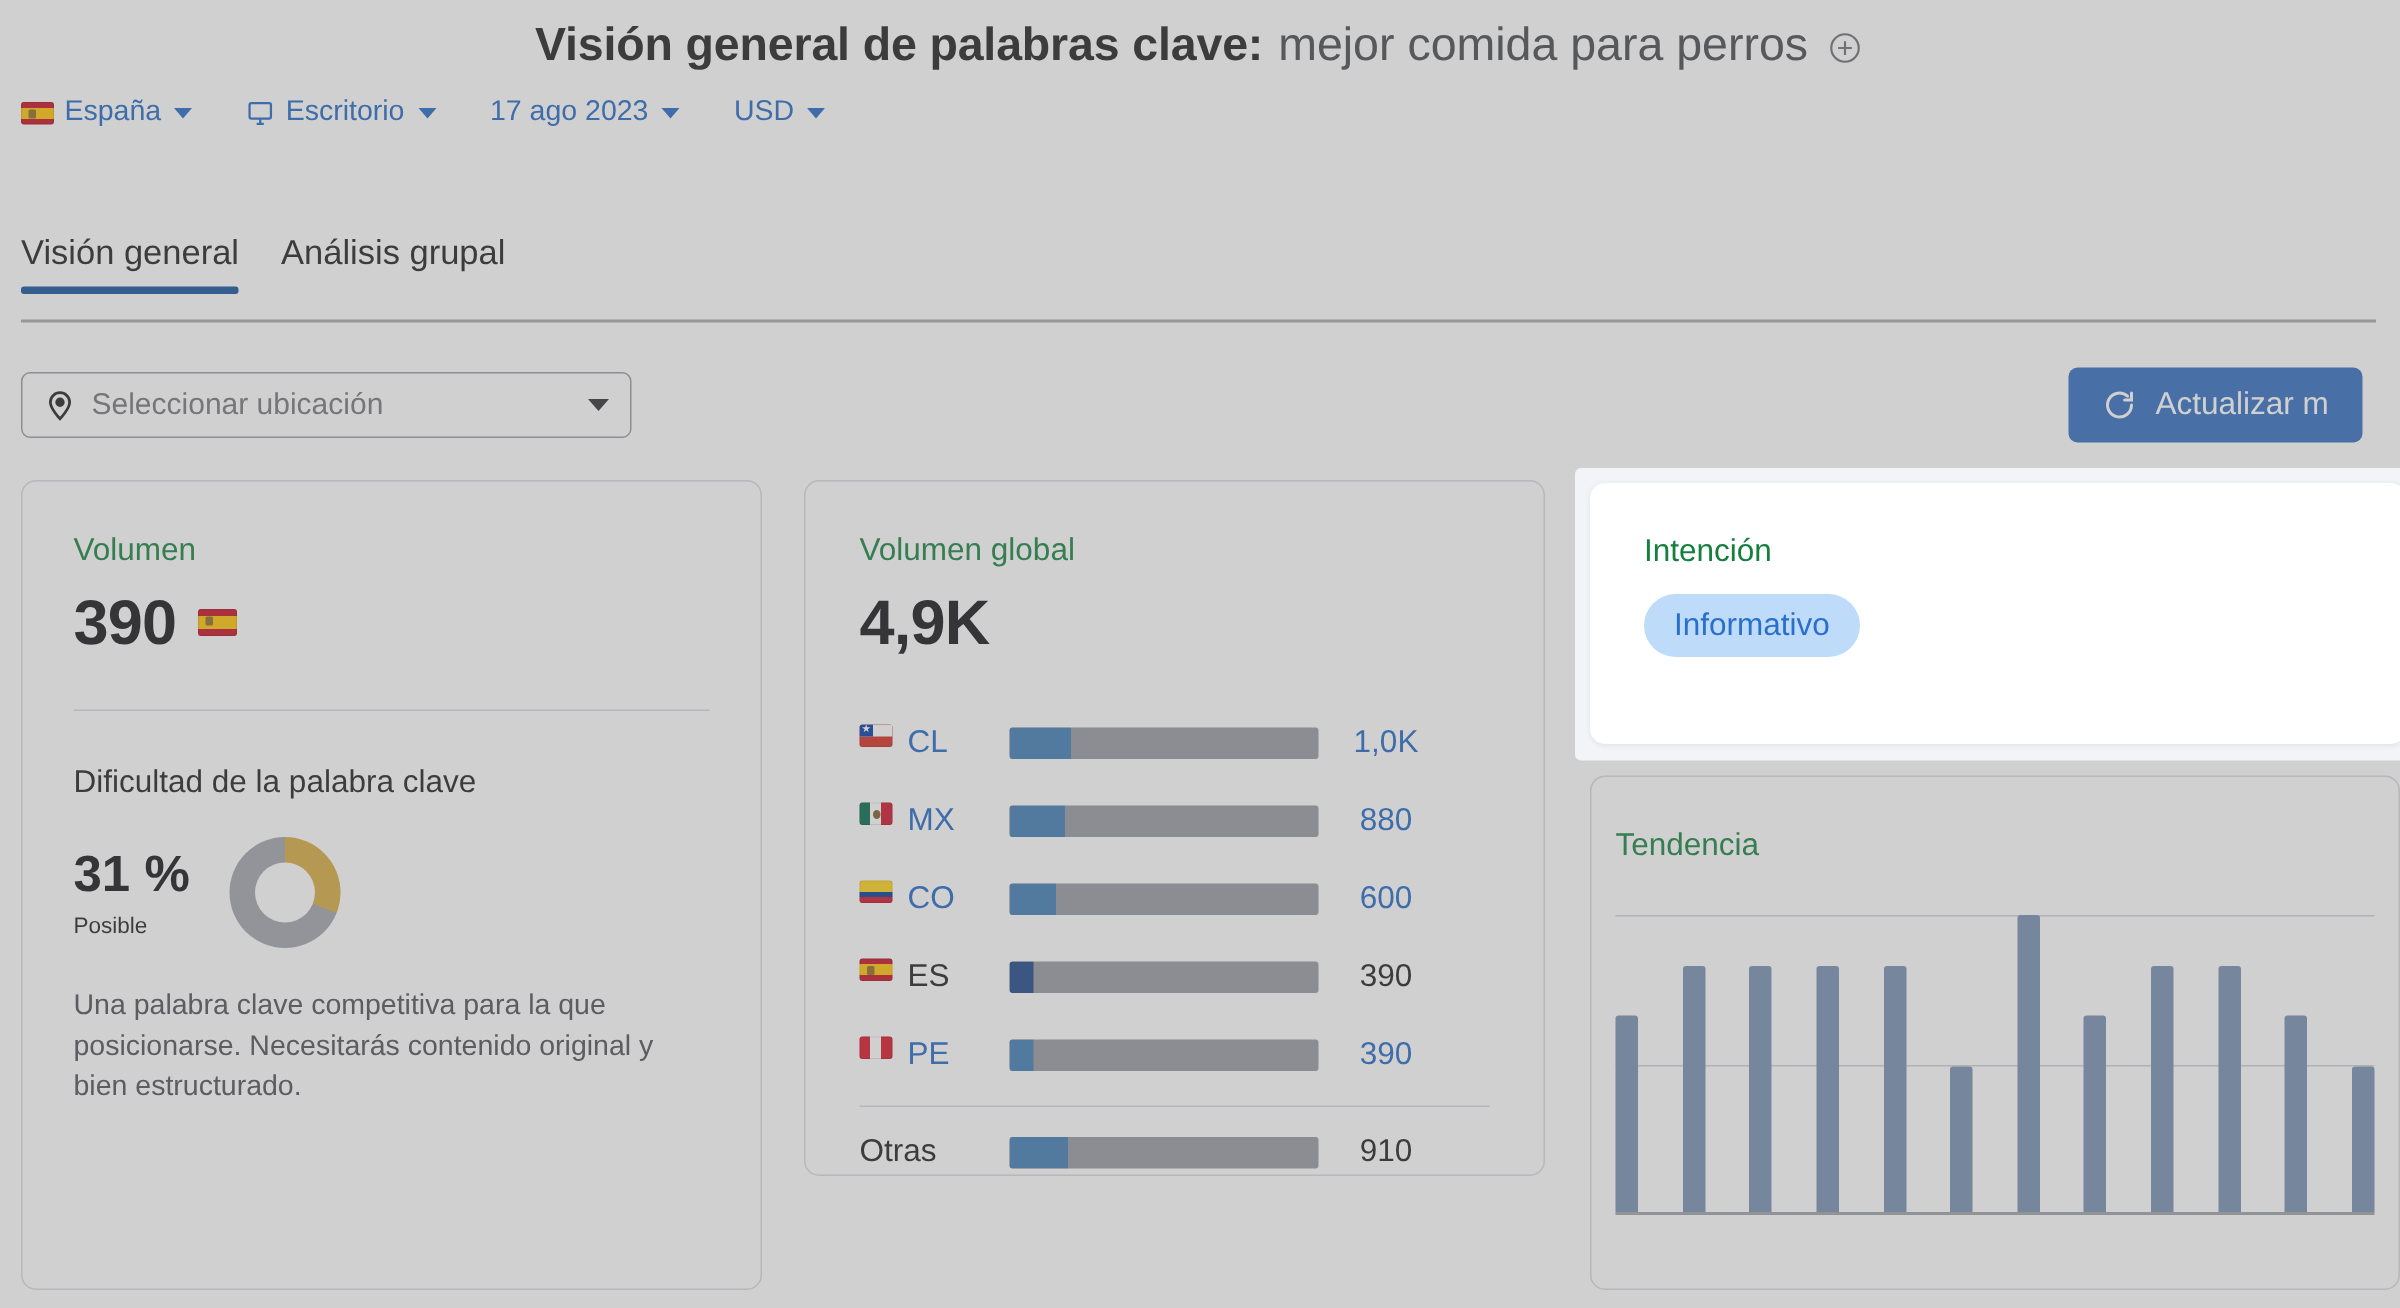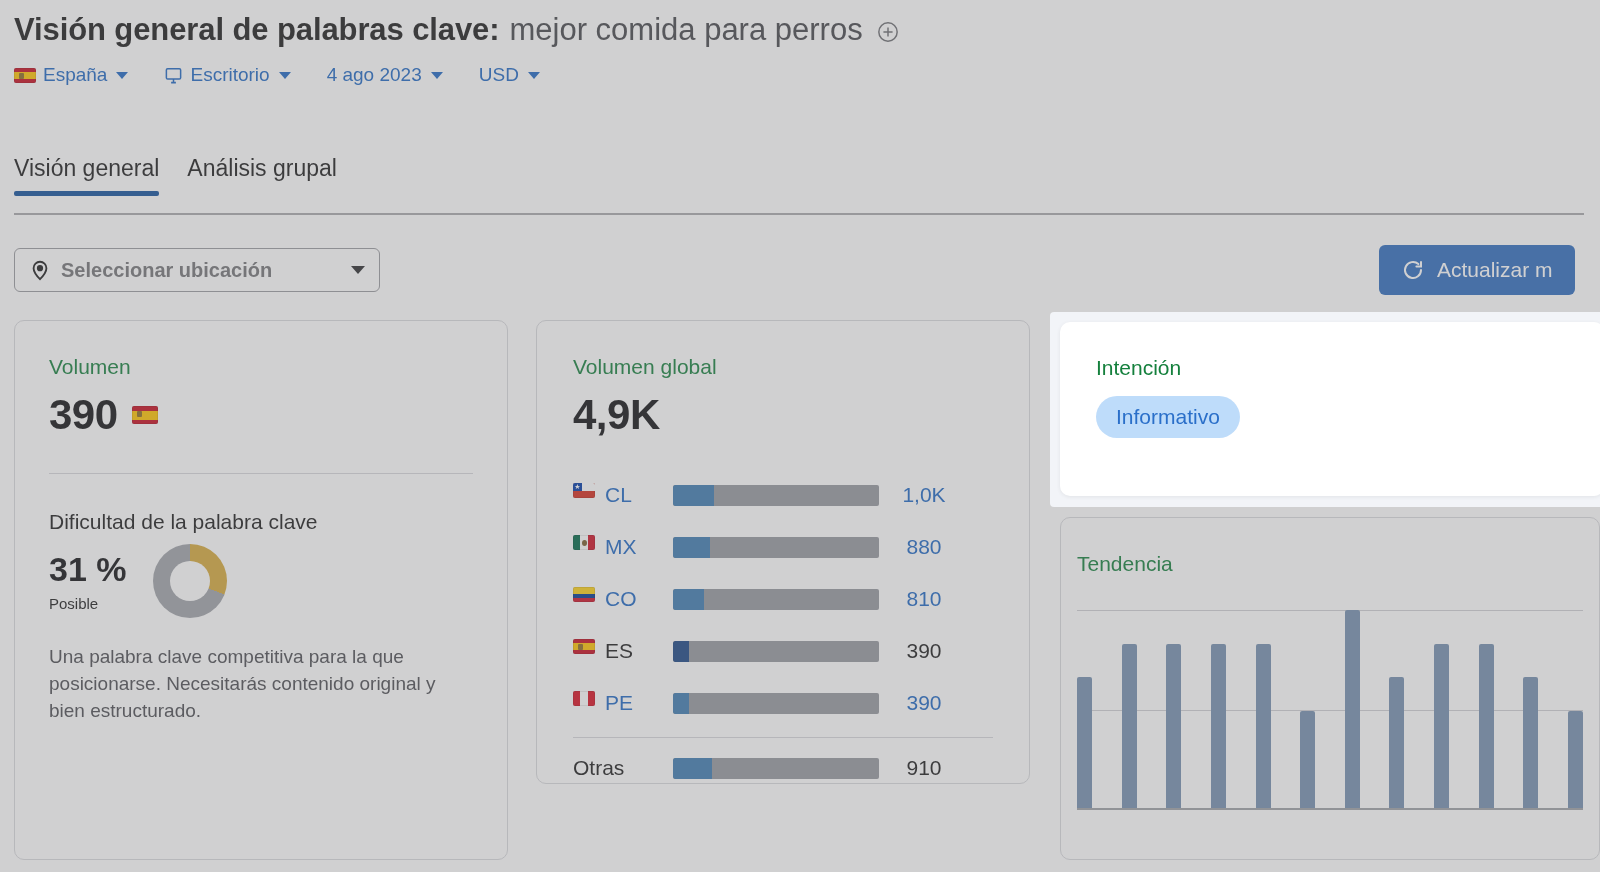"Visión general de palabras clave:" .title-row { justify-content: none -> center }
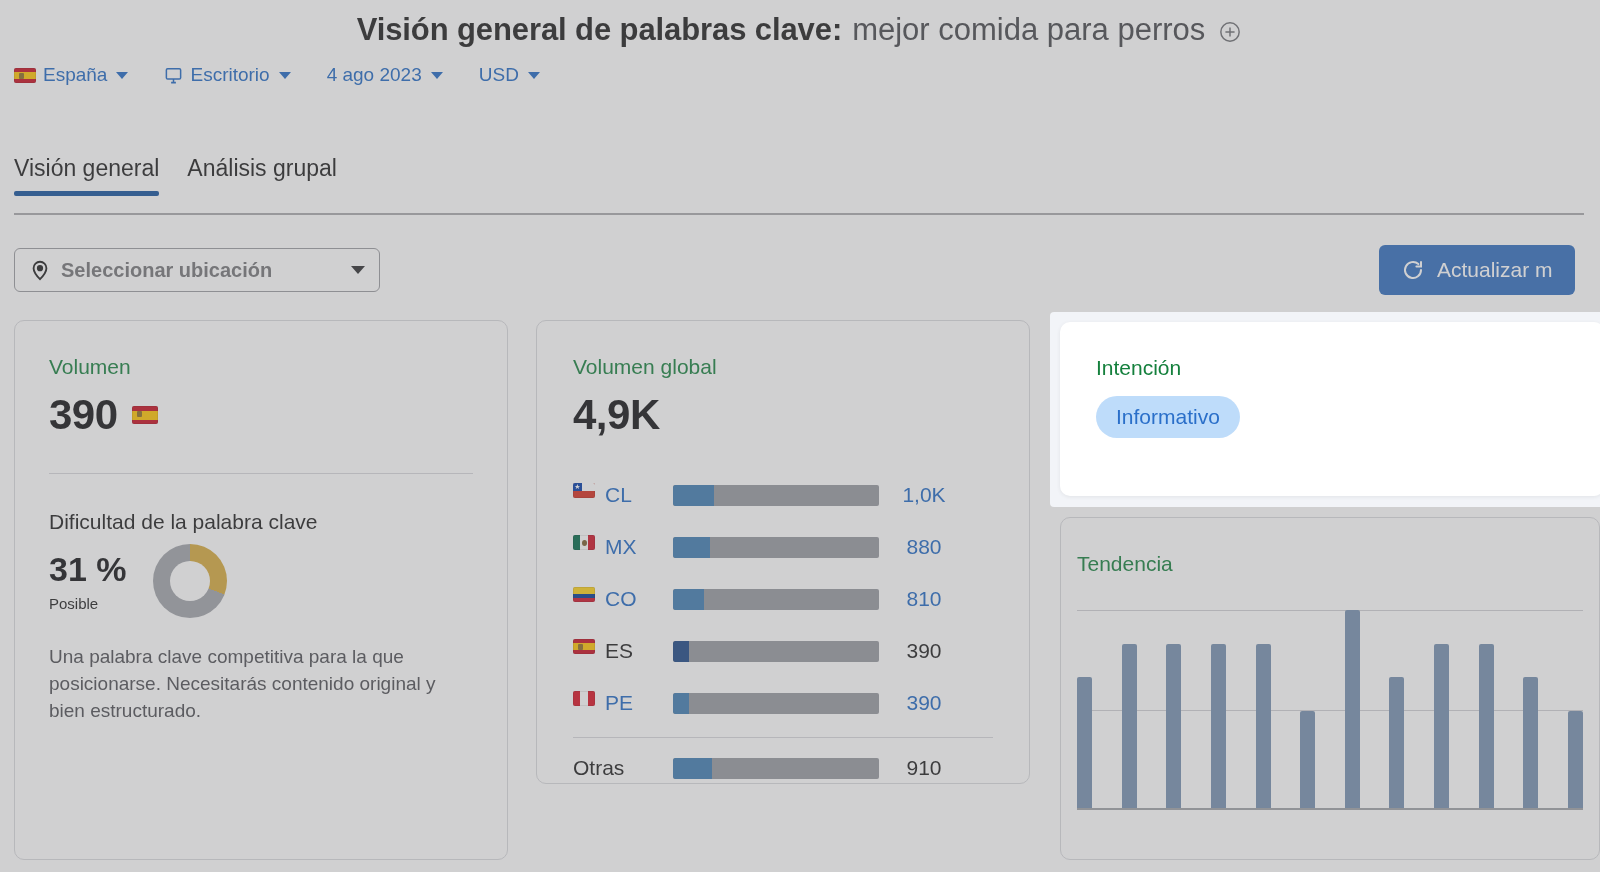"4 ago 2023" span.lbl { text: 4 -> 17 }
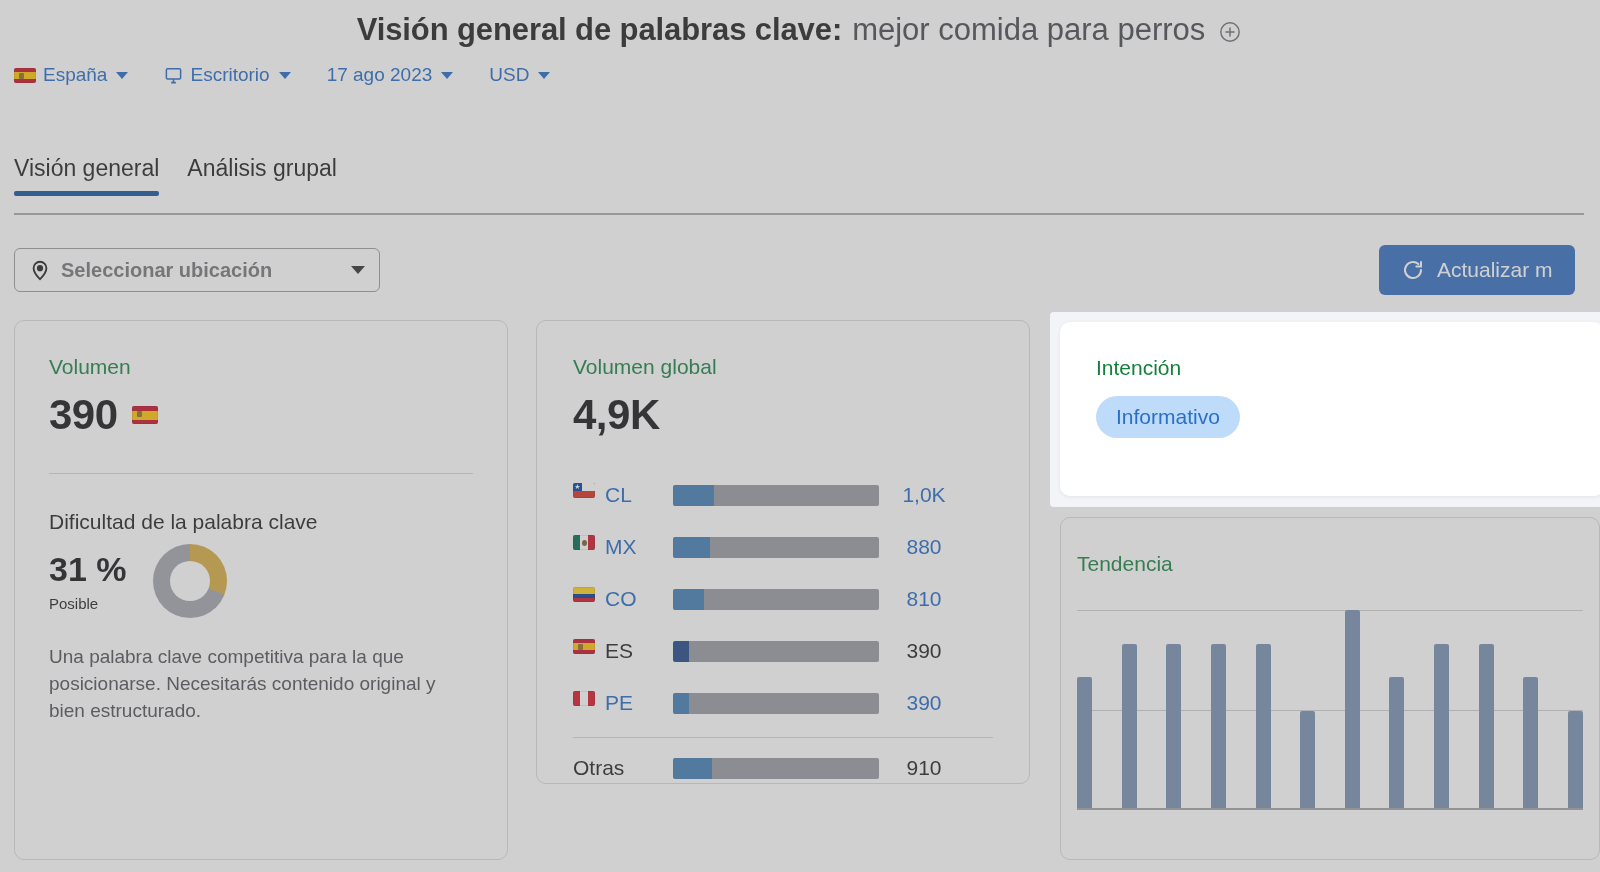"Seleccionar ubicación" .loc-select { font-weight: bold -> none; width: 366px -> 407px }
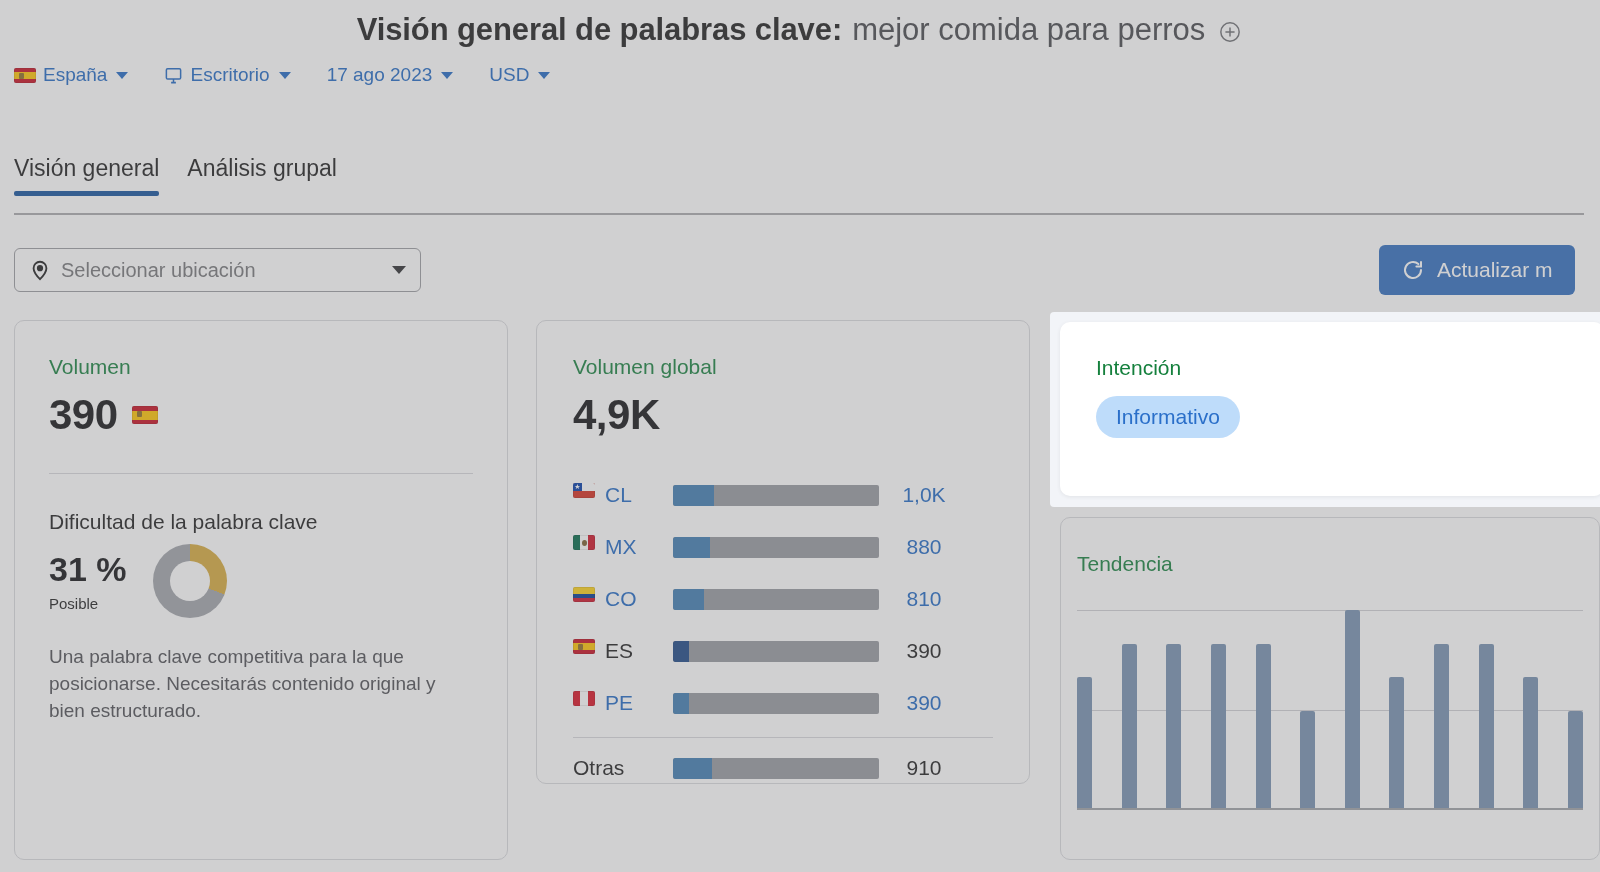"31 %" .kd-row { margin-top: 10px -> 24px }
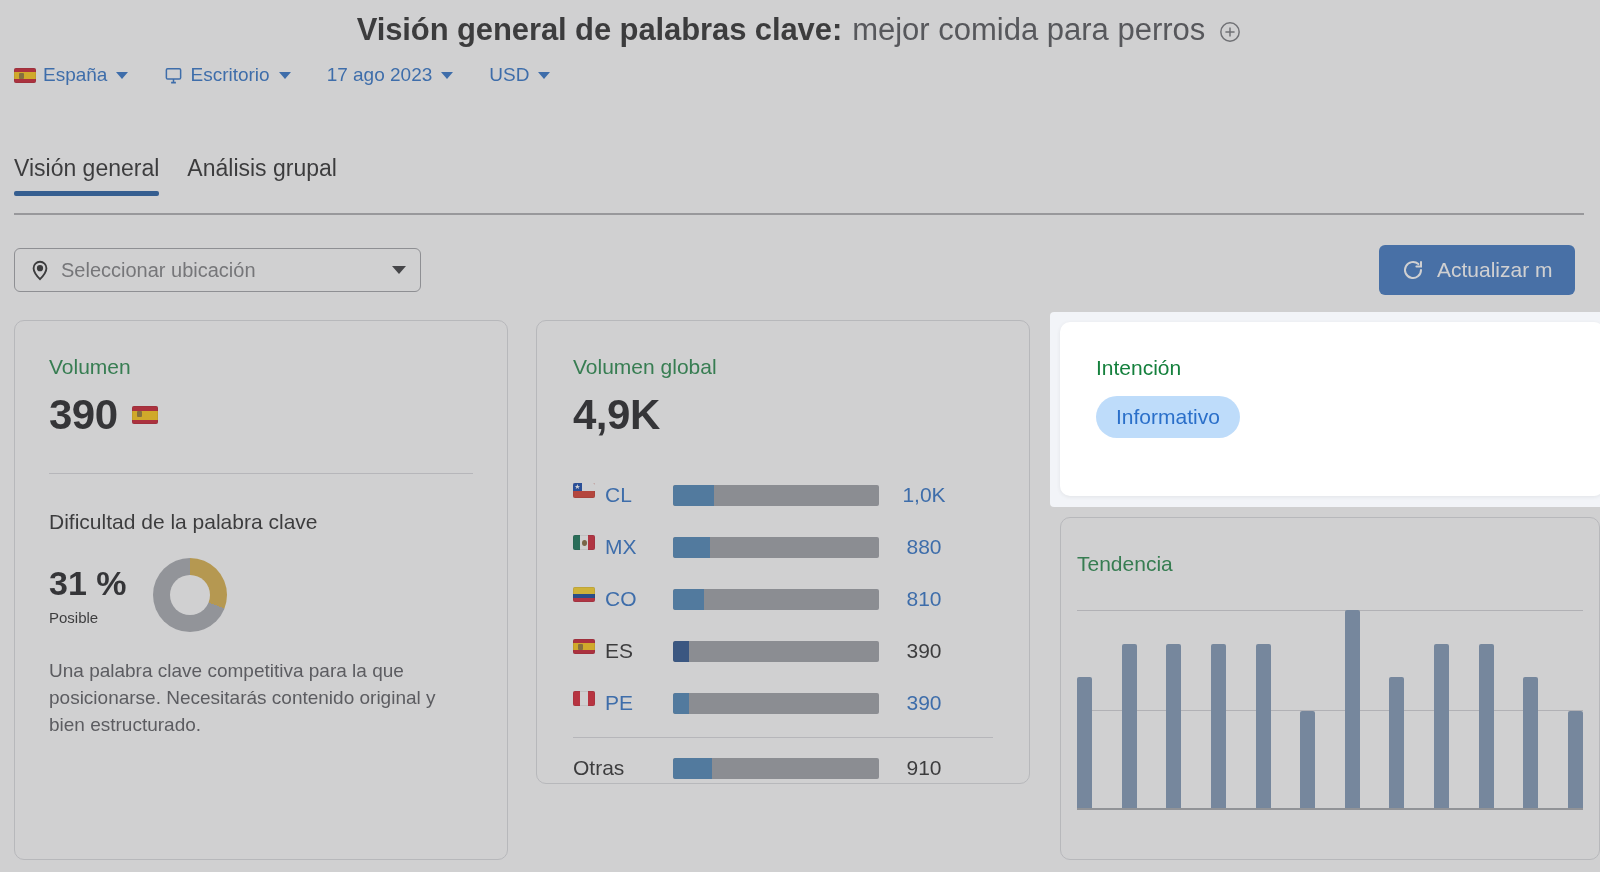"810" div.gv-val { text: 810 -> 600 }
